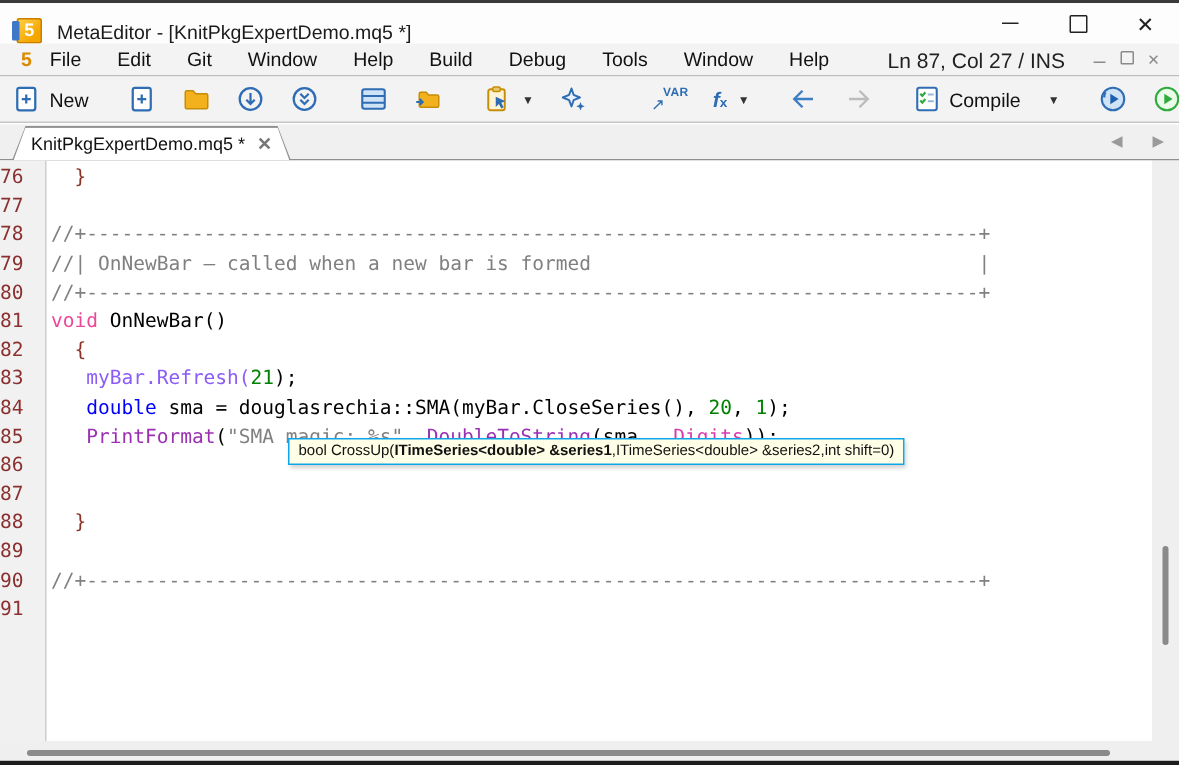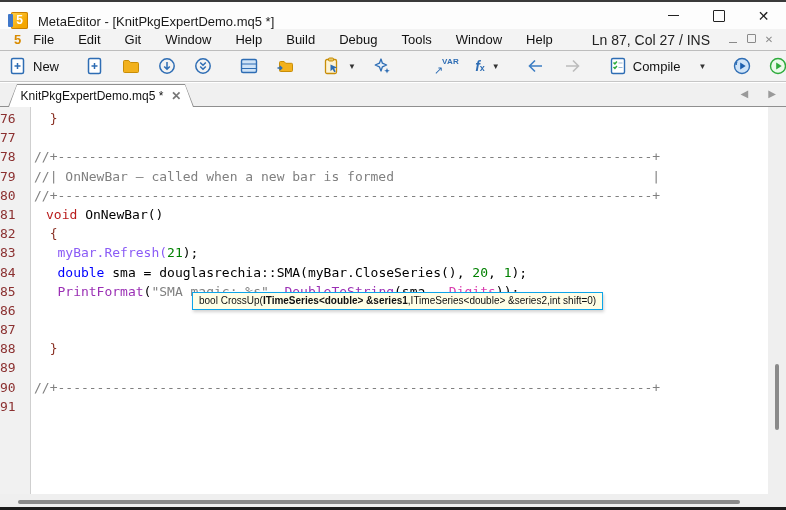"void" span { color: #b91c1c -> #ec4899; margin-left: 12px -> none }
